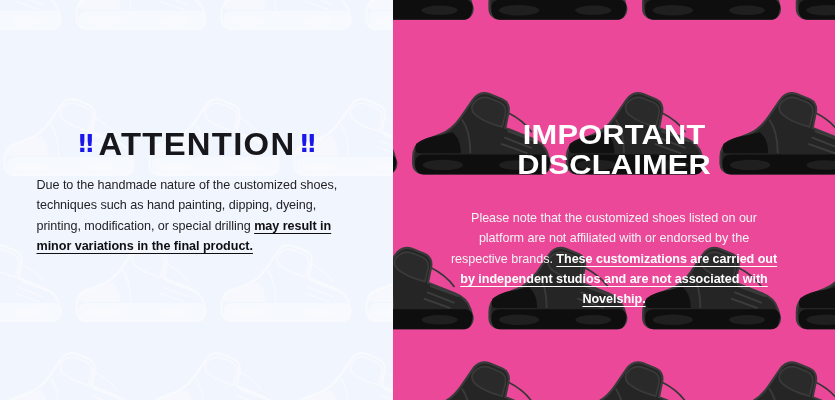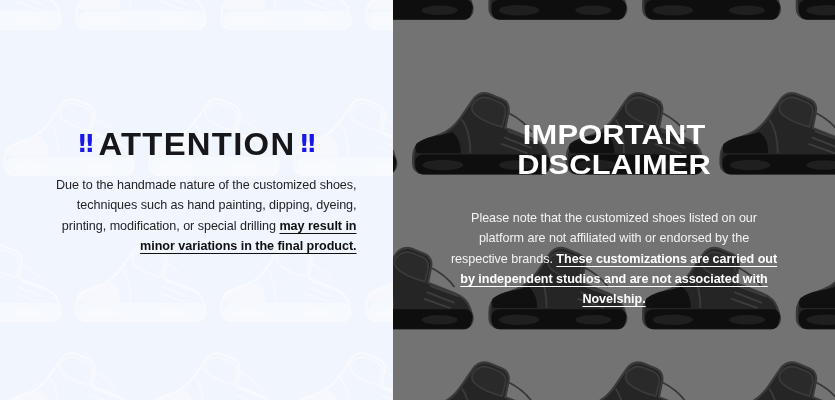"IMPORTANT" .panel-right { background: #737373 -> #ec4899 }
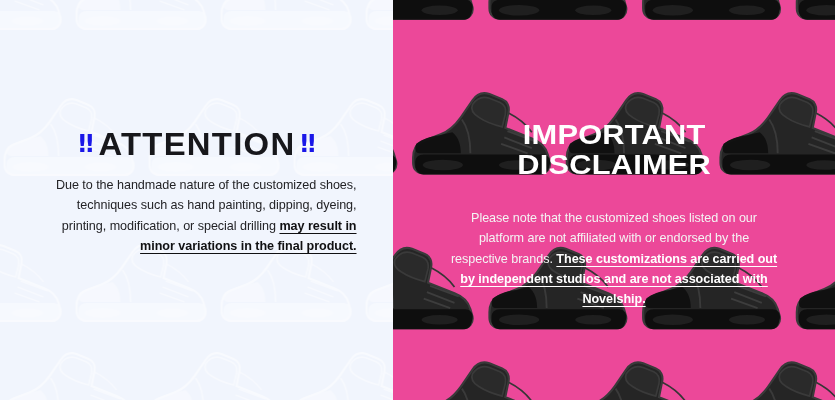"Due to the handmade nature" .body-left { text-align: right -> left }
